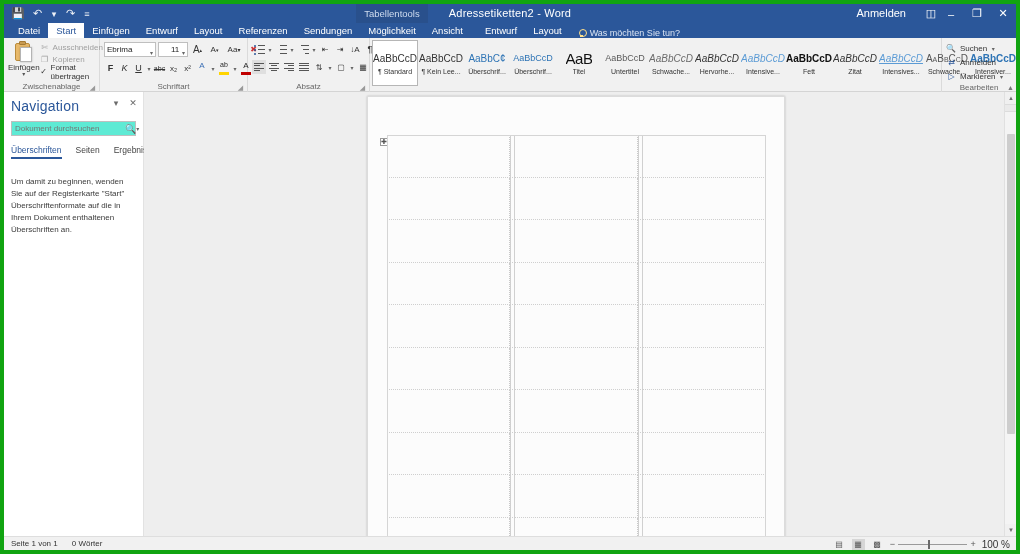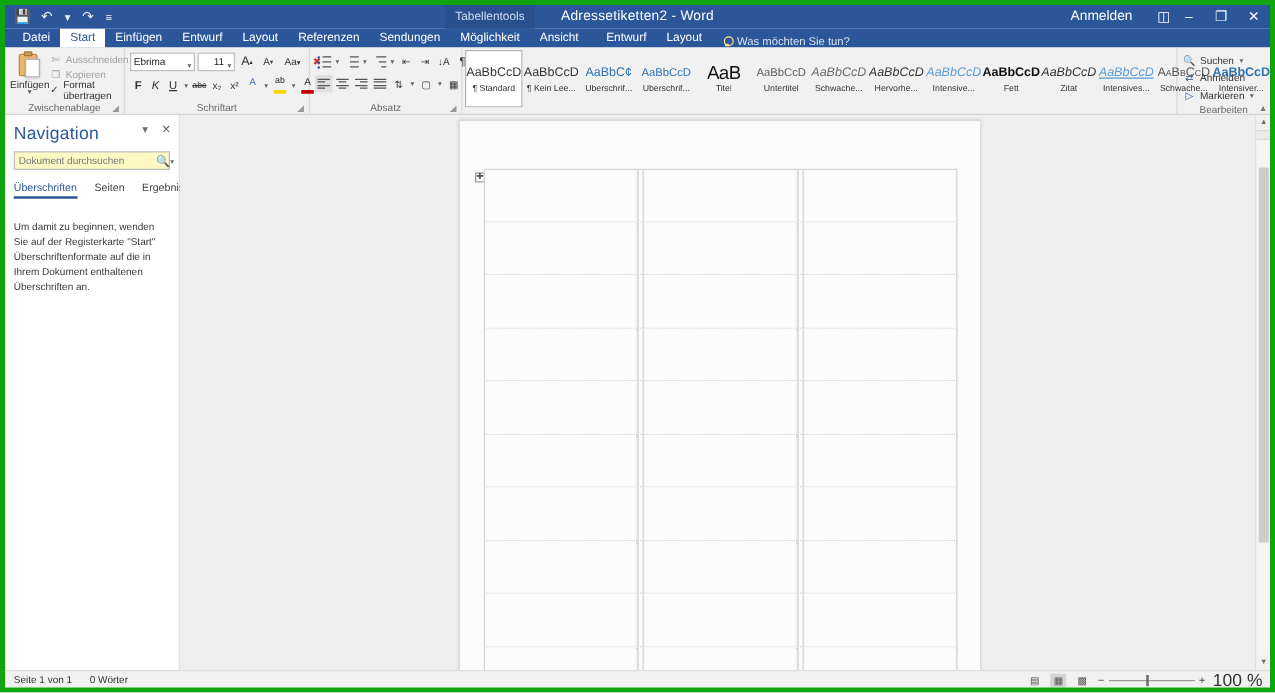"Dokument durchsuchen" .nav-search { background: #fef9c3 -> #5eead4 }
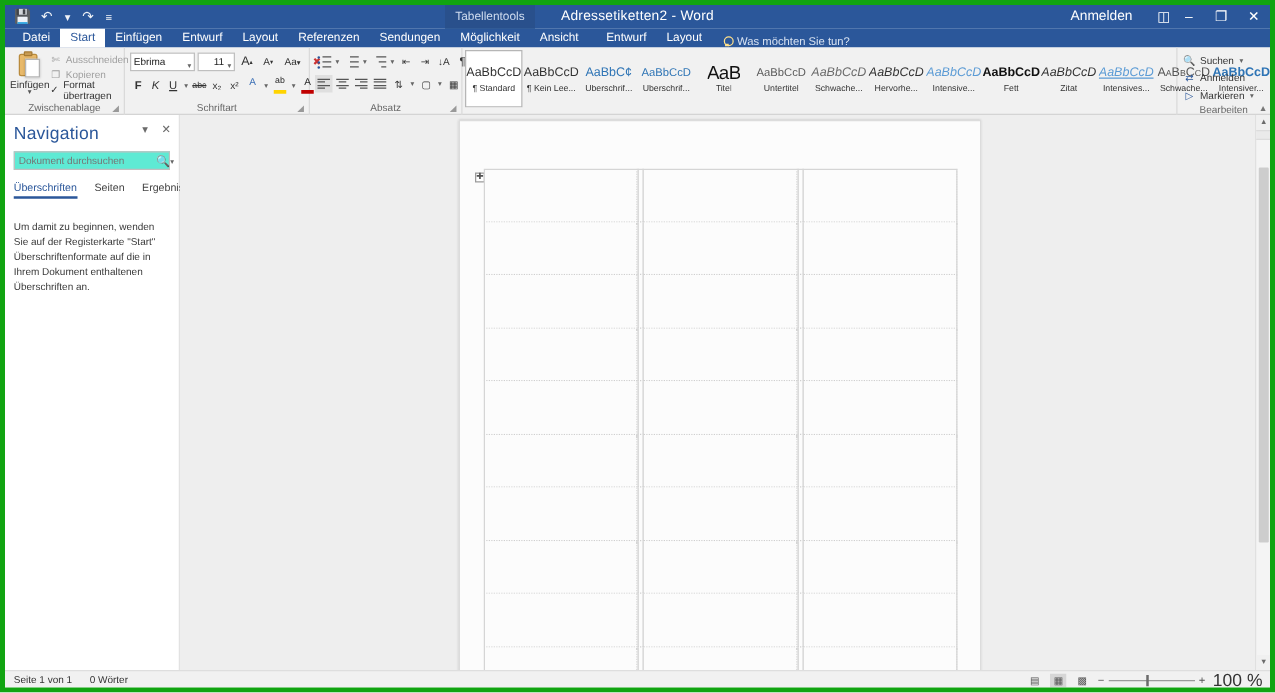"100 %" .zoom-val { font-size: 14px -> 10px }
